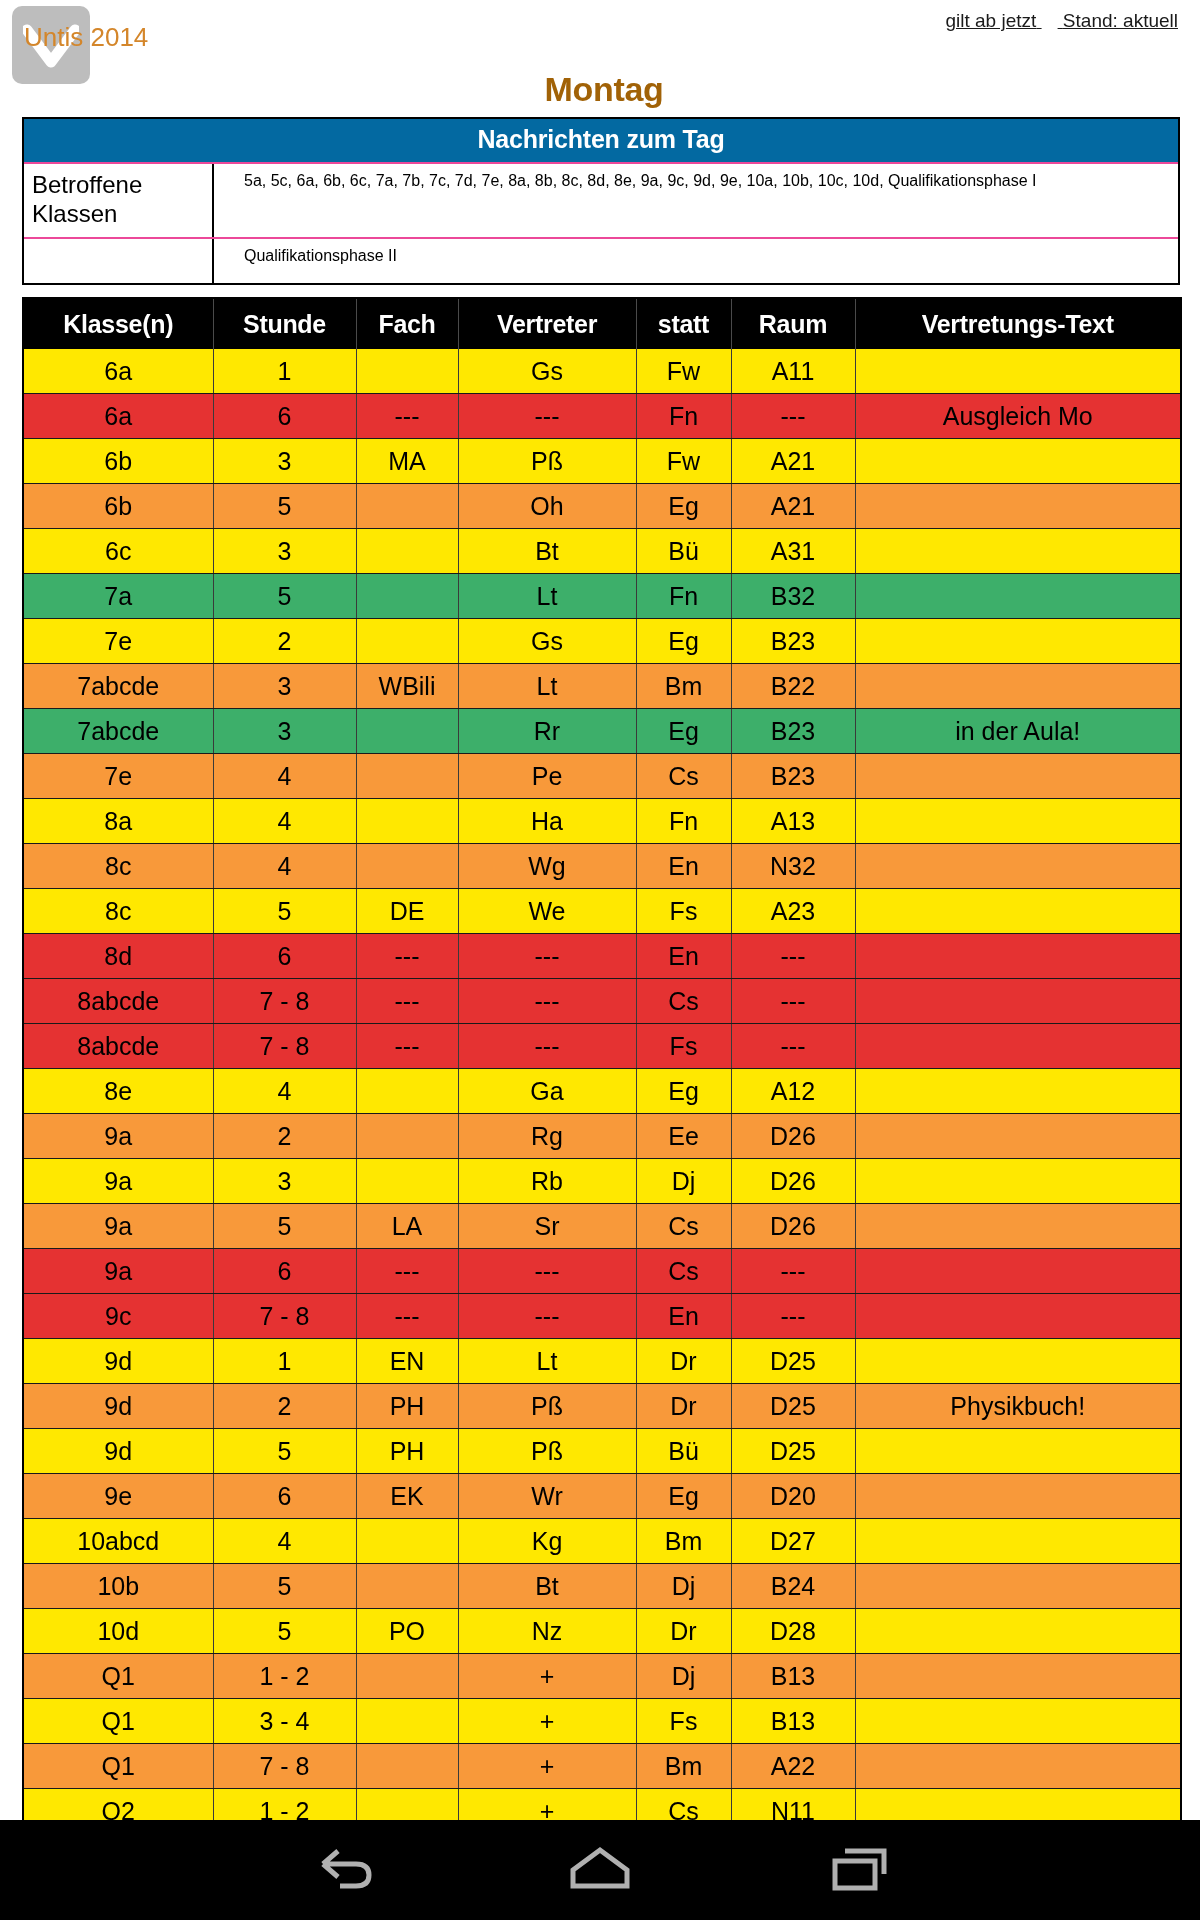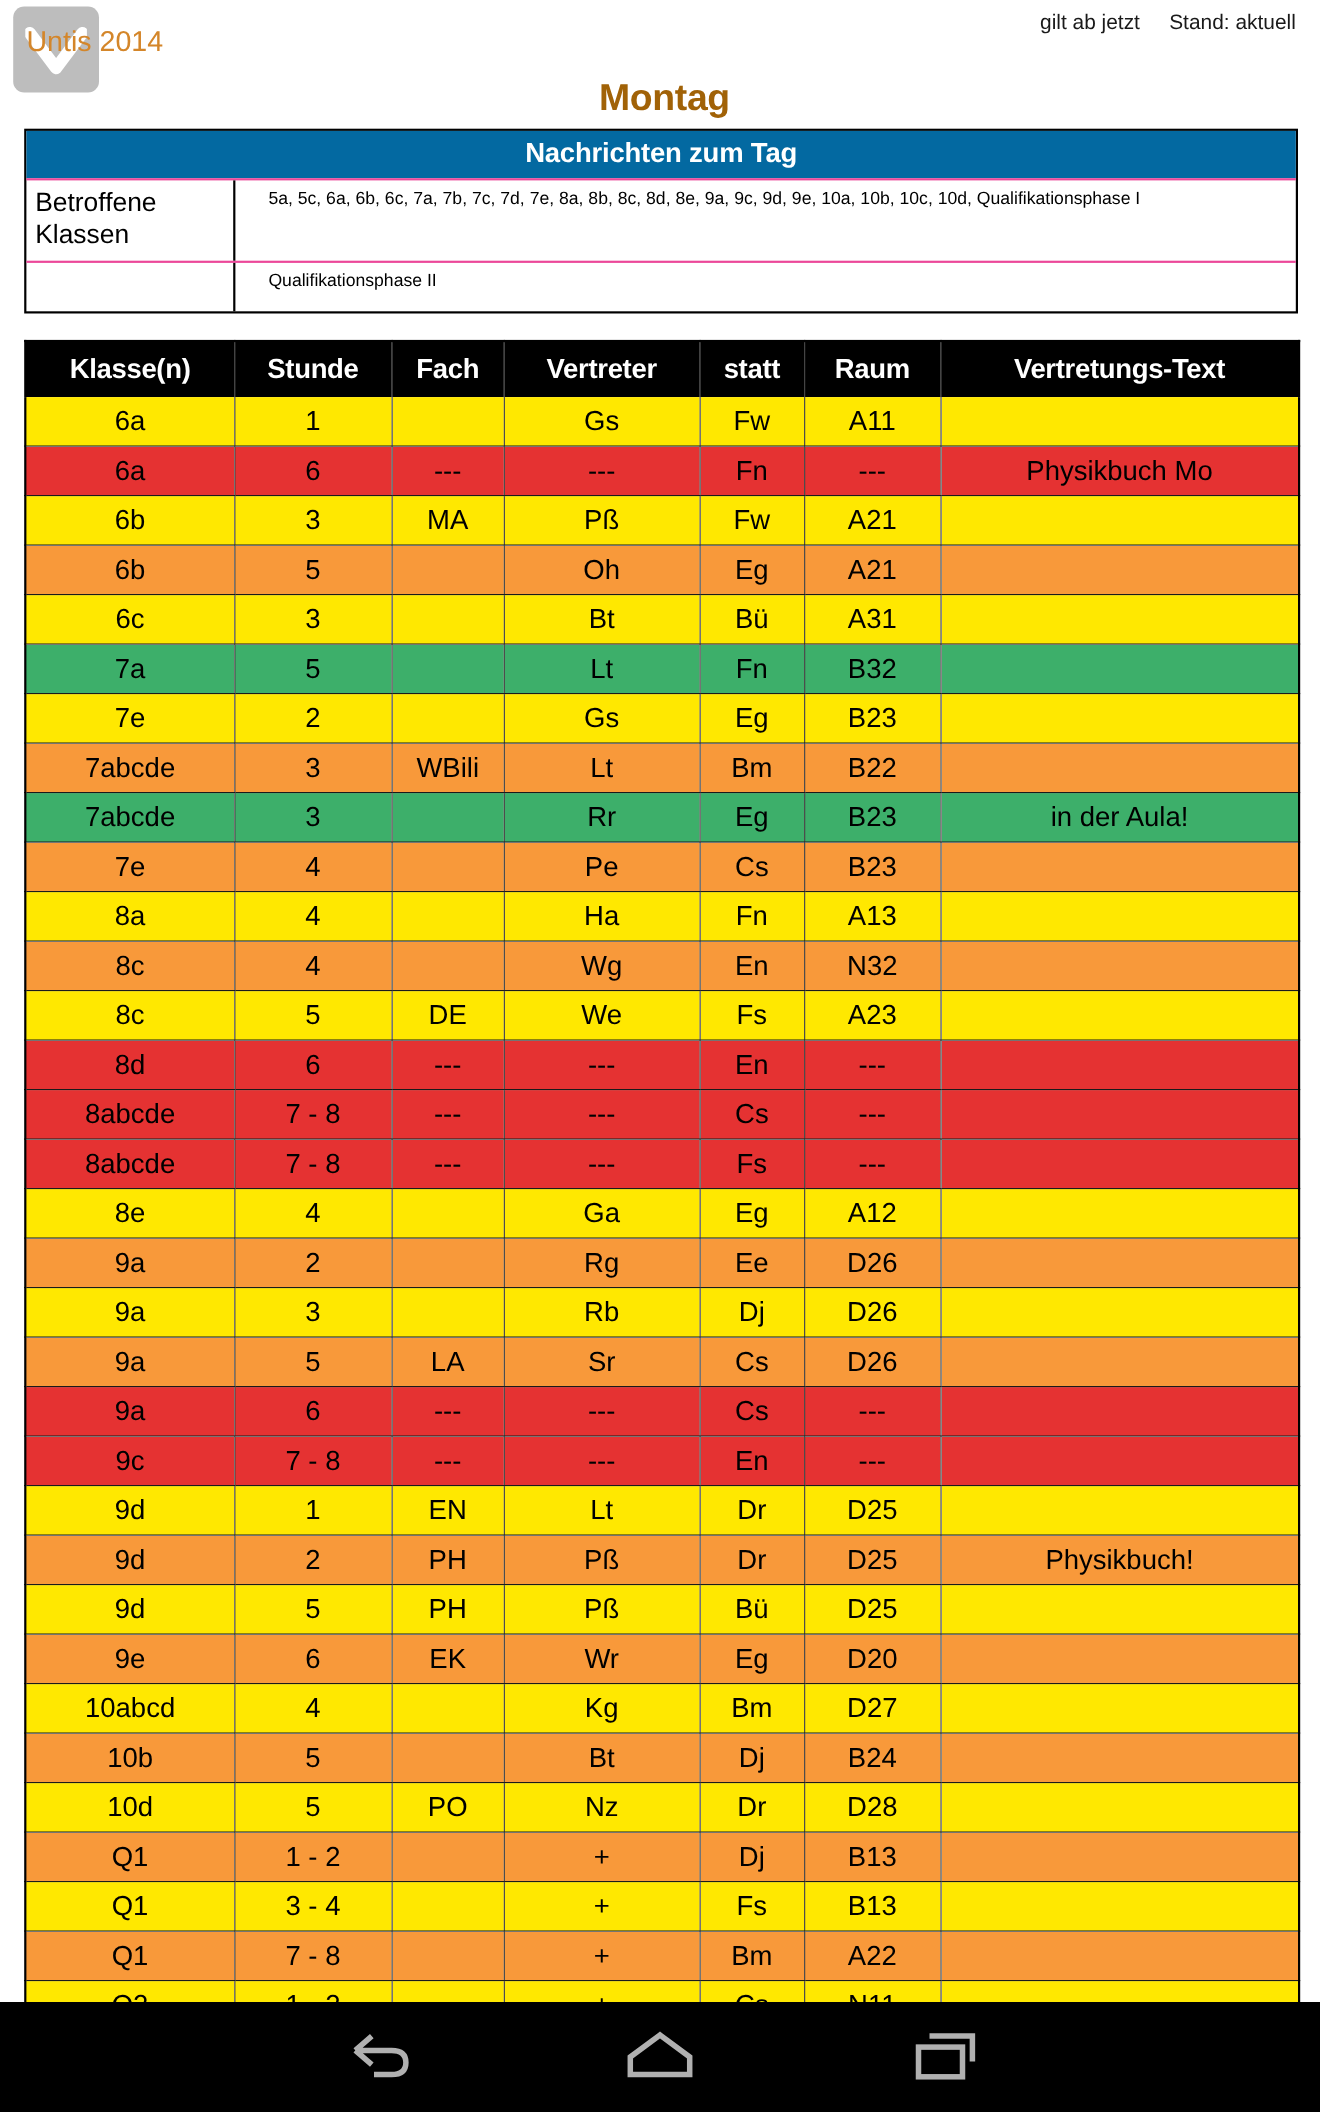"gilt ab jetzt Stand: aktuell" #status-line { text-decoration: none -> underline }
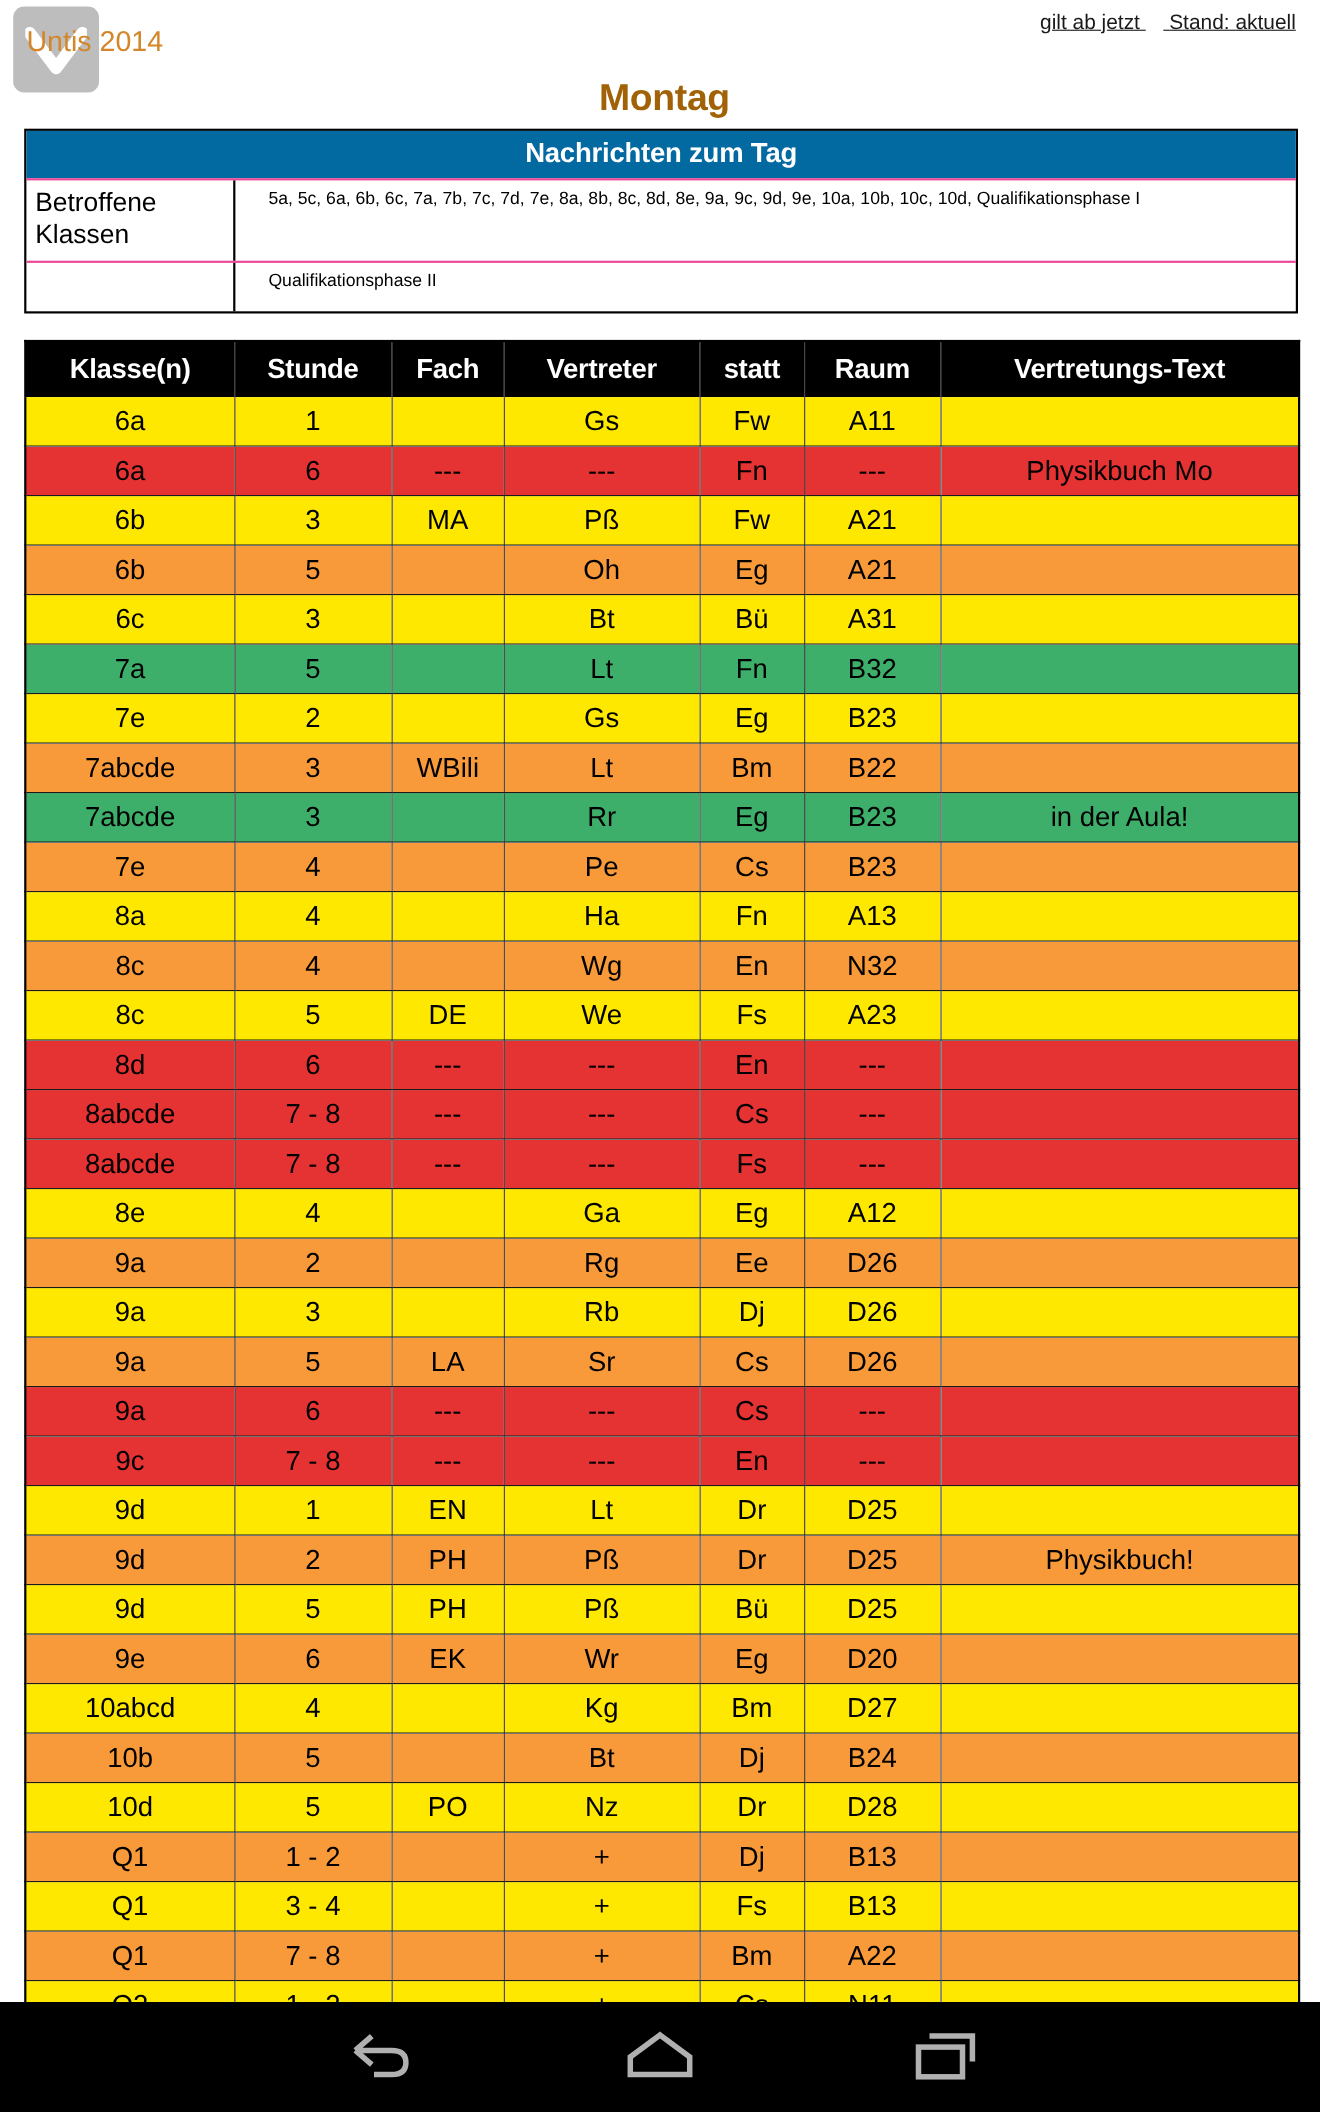"Klasse(n)" #table-clip { top: 12px -> 0 }
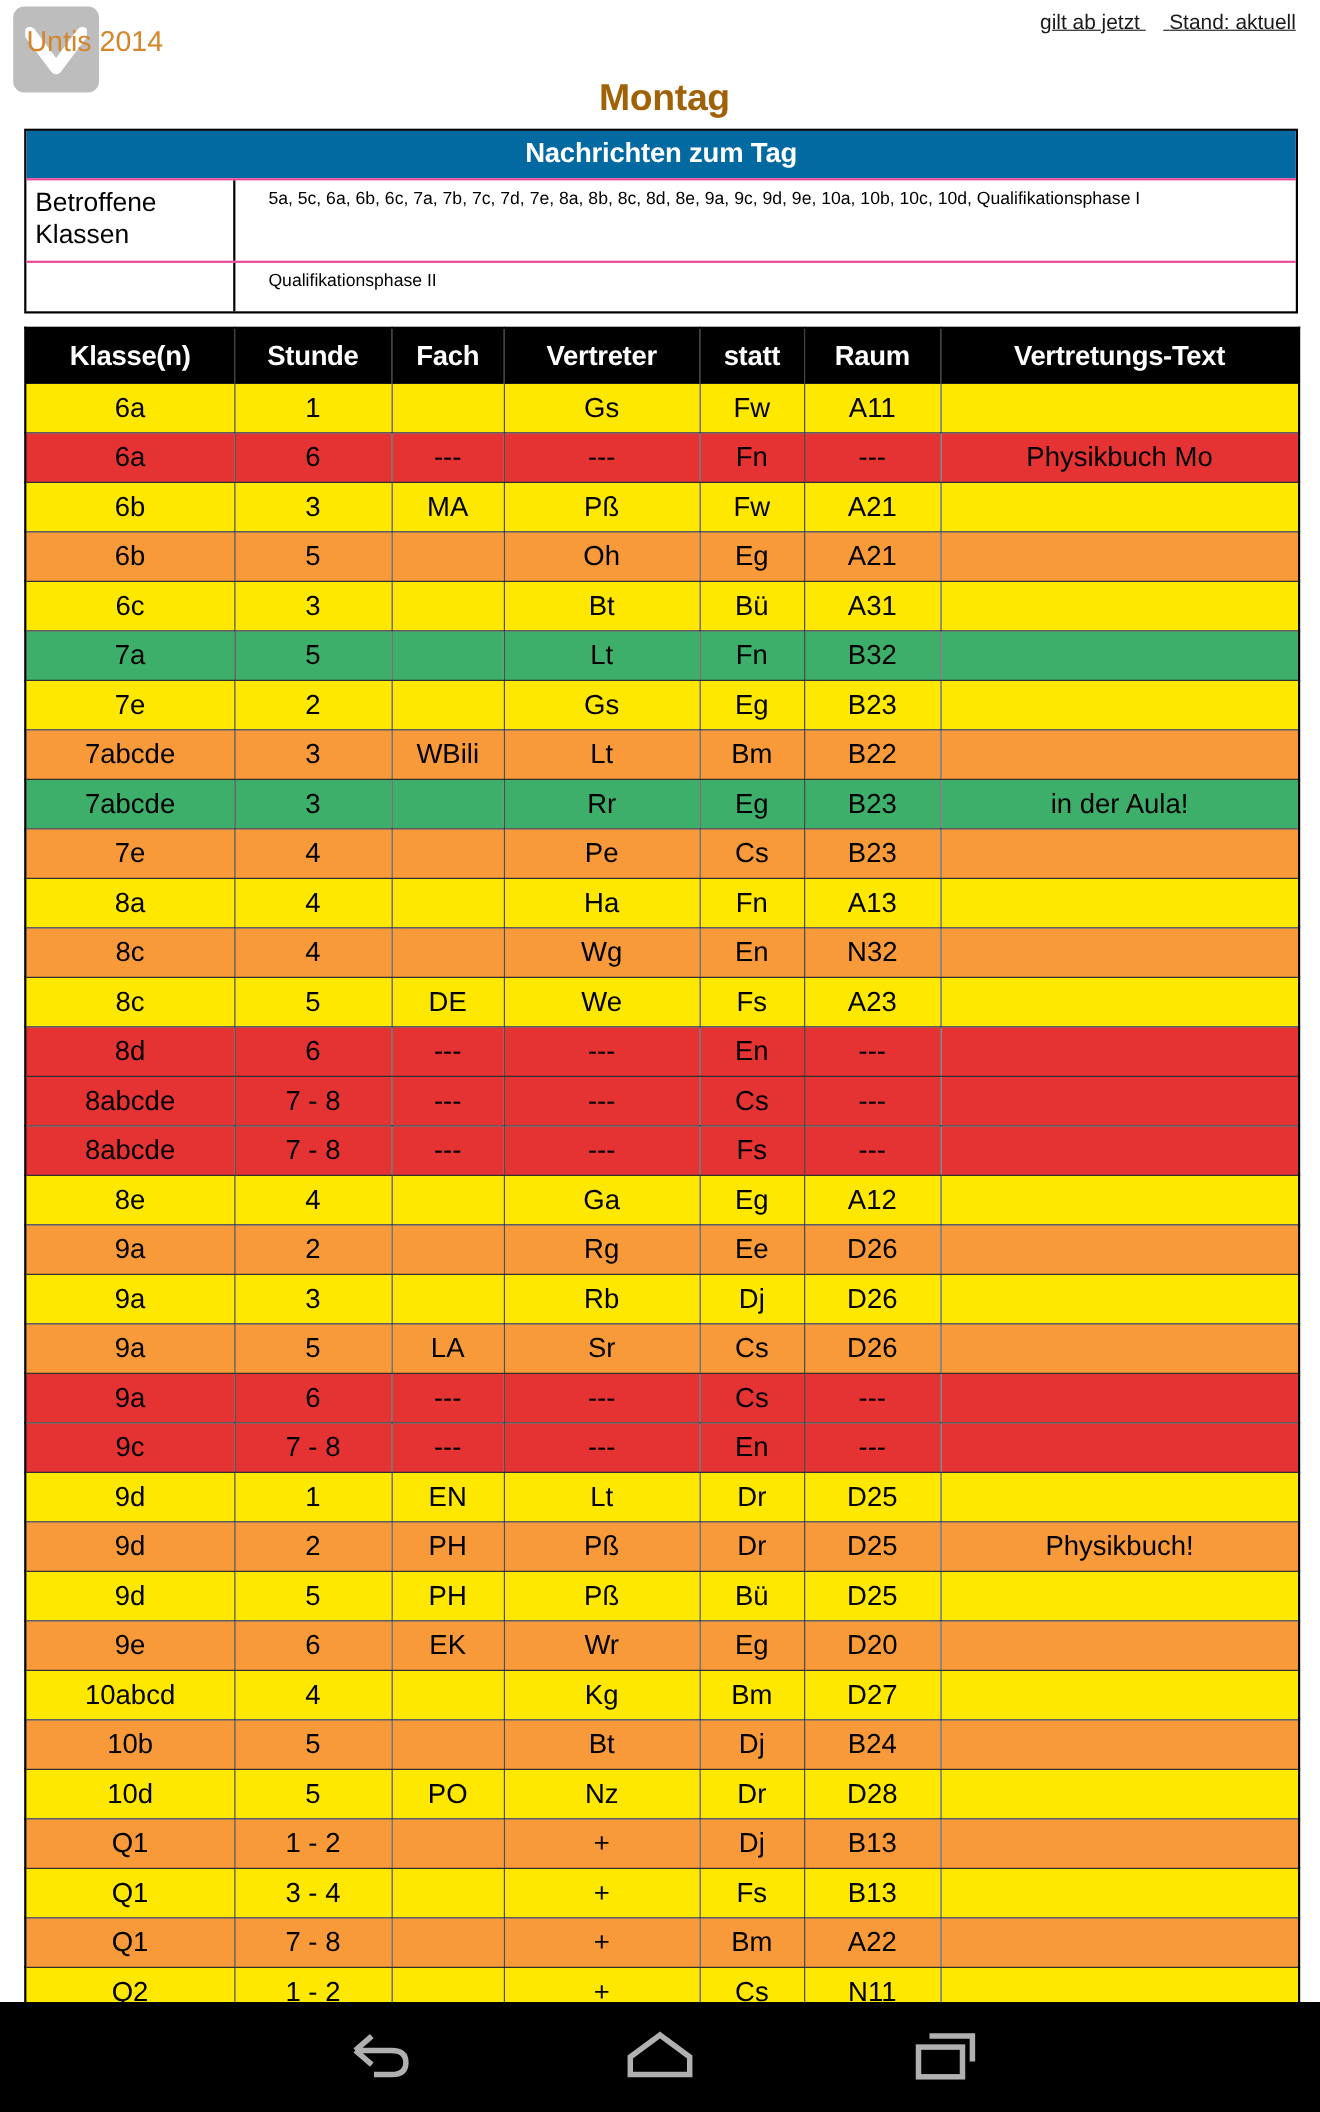"Physikbuch Mo" td { text: Physikbuch -> Ausgleich }
